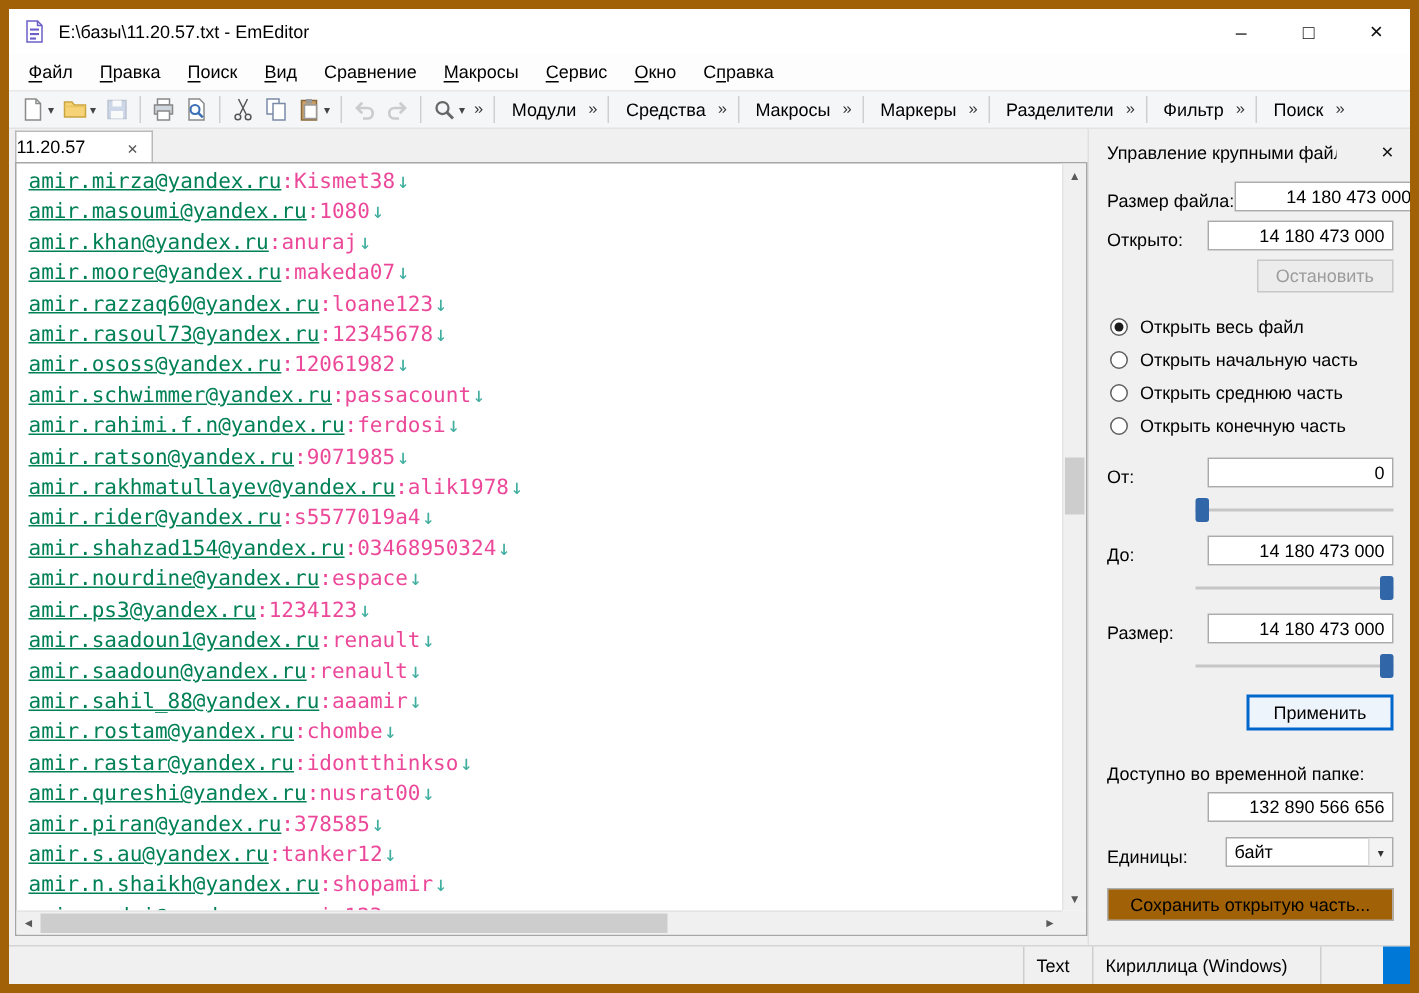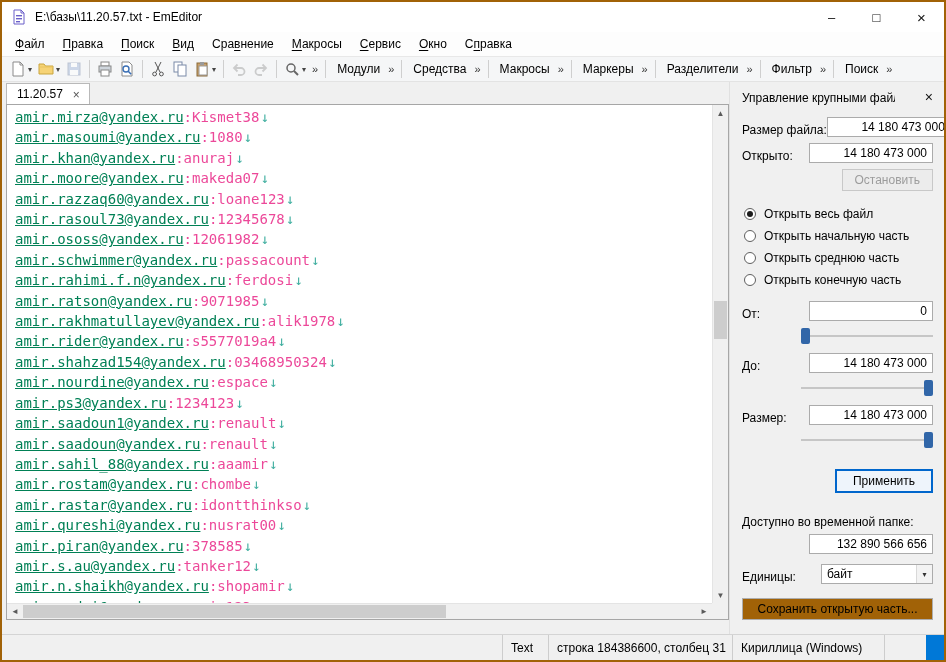"E:\базы\11.20.57.txt - EmEditor" .window { border: 2px solid #a16207 -> 6px solid #a16207 }
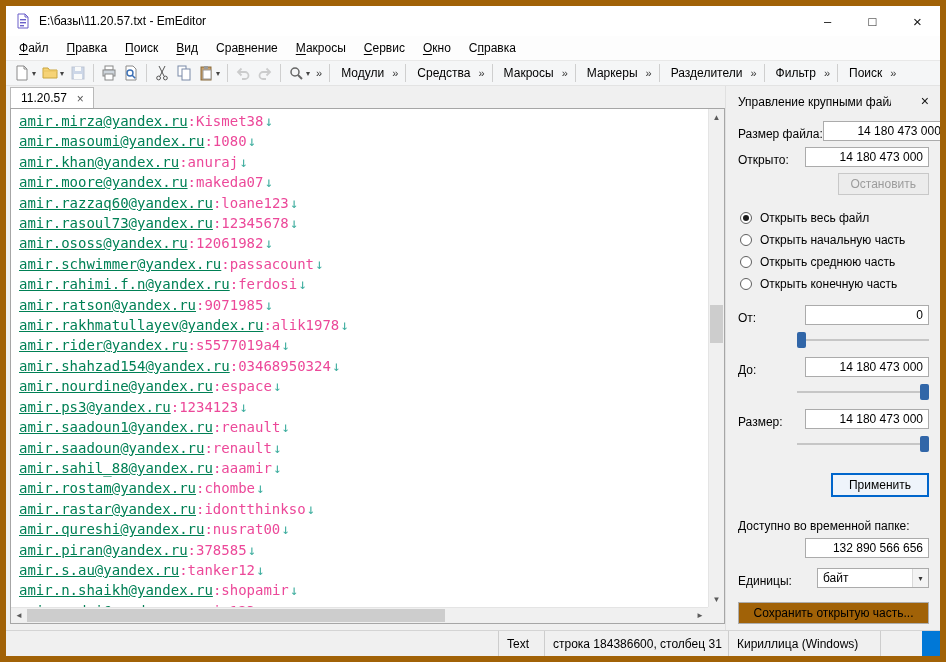"11.20.57" .tab { gap: 10px -> 28px; padding: 3px 9px 3px 10px -> 3px 9px 3px 0 }
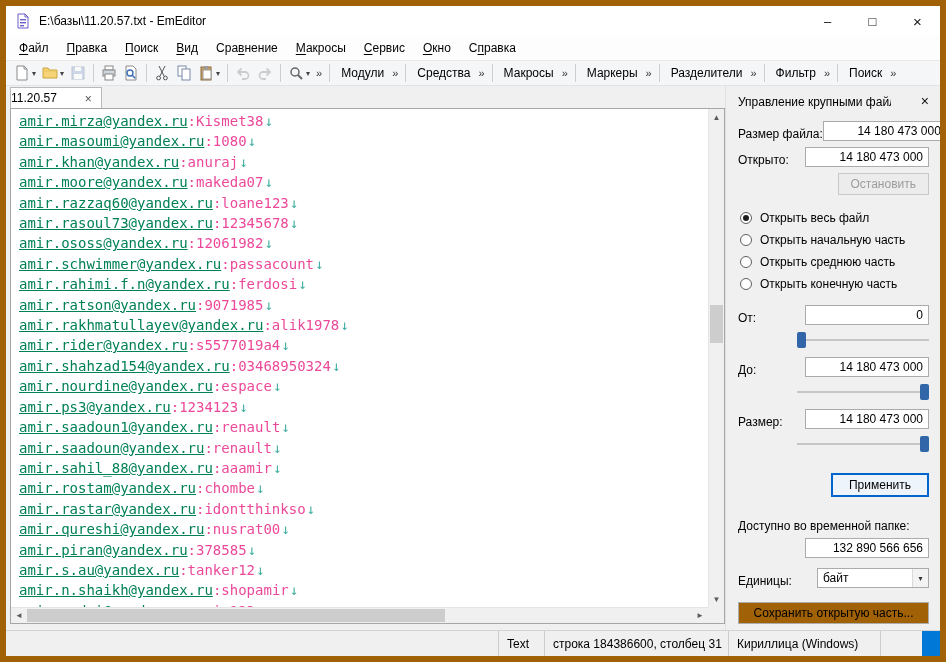"Применить" .apply-row { margin: 20px 0 22px -> 10px 0 22px }
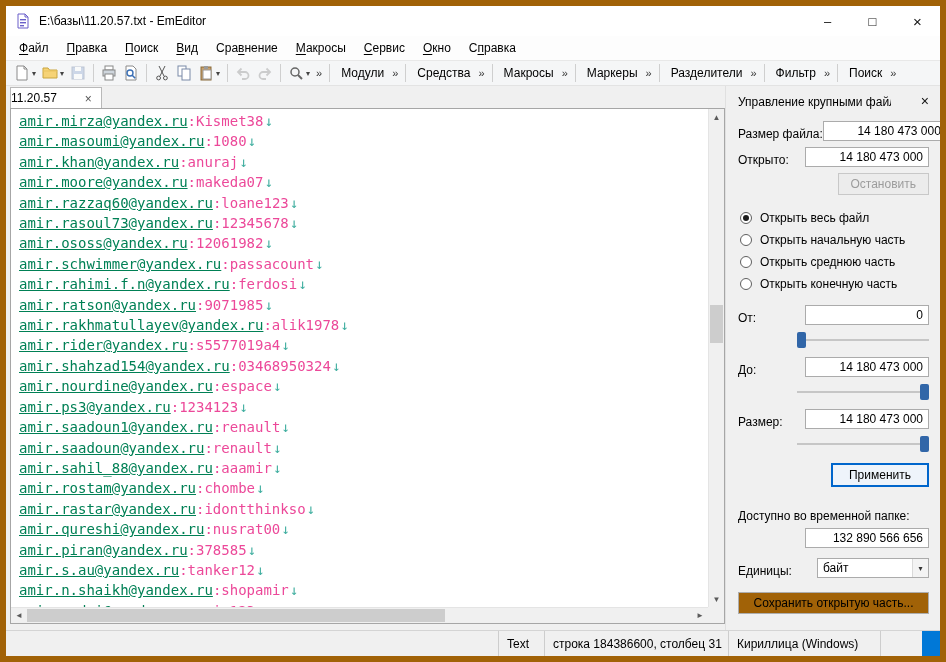"строка 184386600, столбец 31" div.sb-seg { html: <div>строка 184386600, столбец 31</div> -> none }
